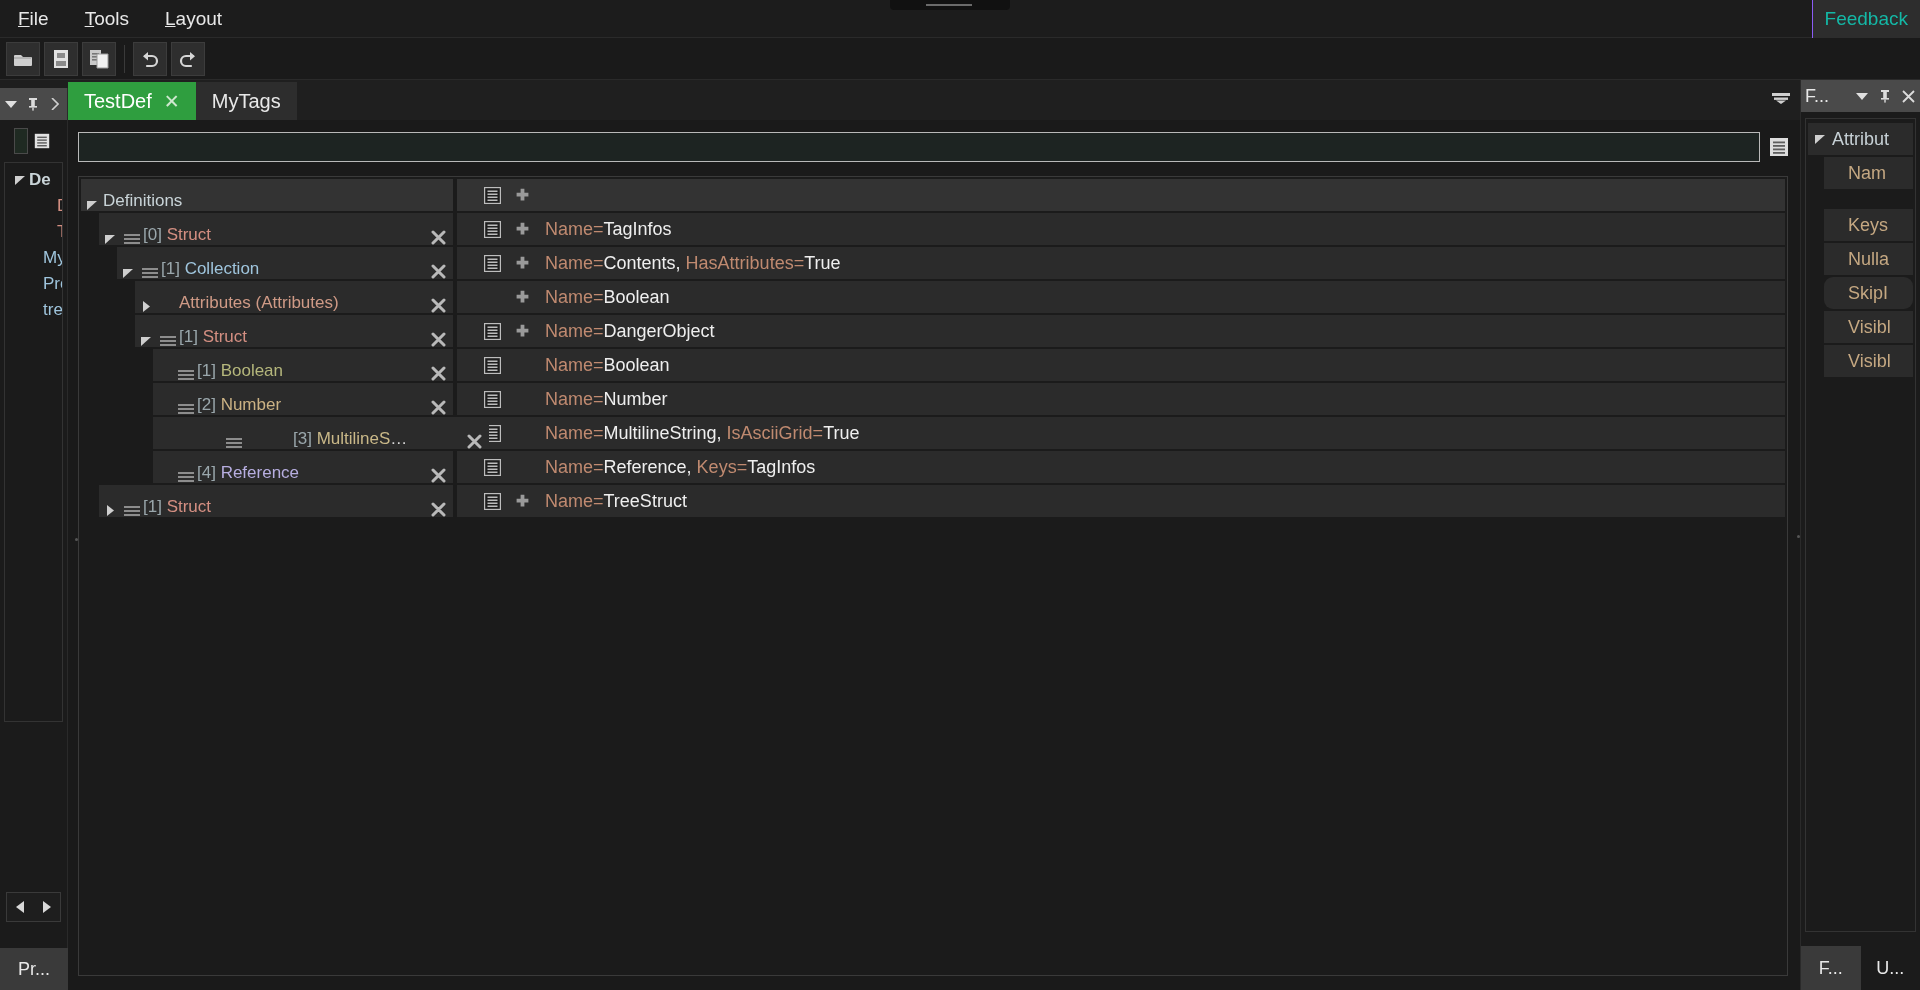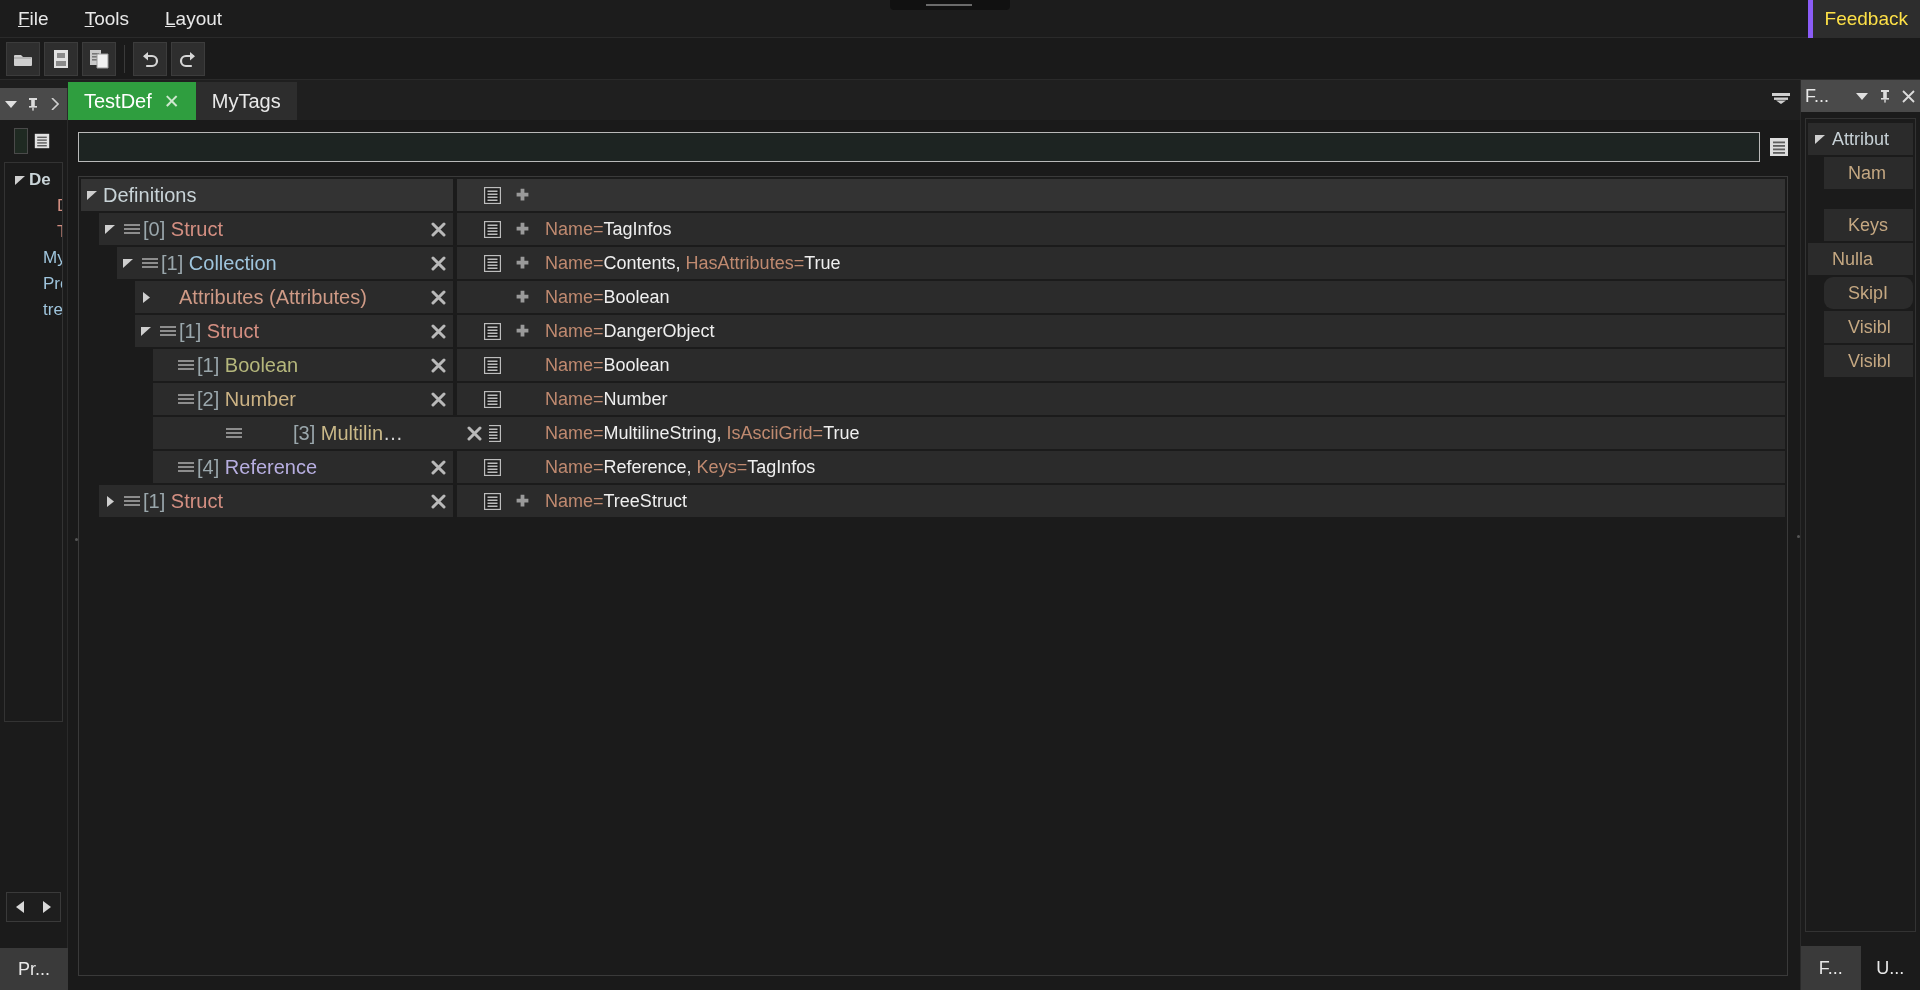"Feedback" .feedback-btn { border-left: 5px solid #8b5cf6 -> 1px solid #8b5cf6; color: #fde047 -> #14b8a6 }
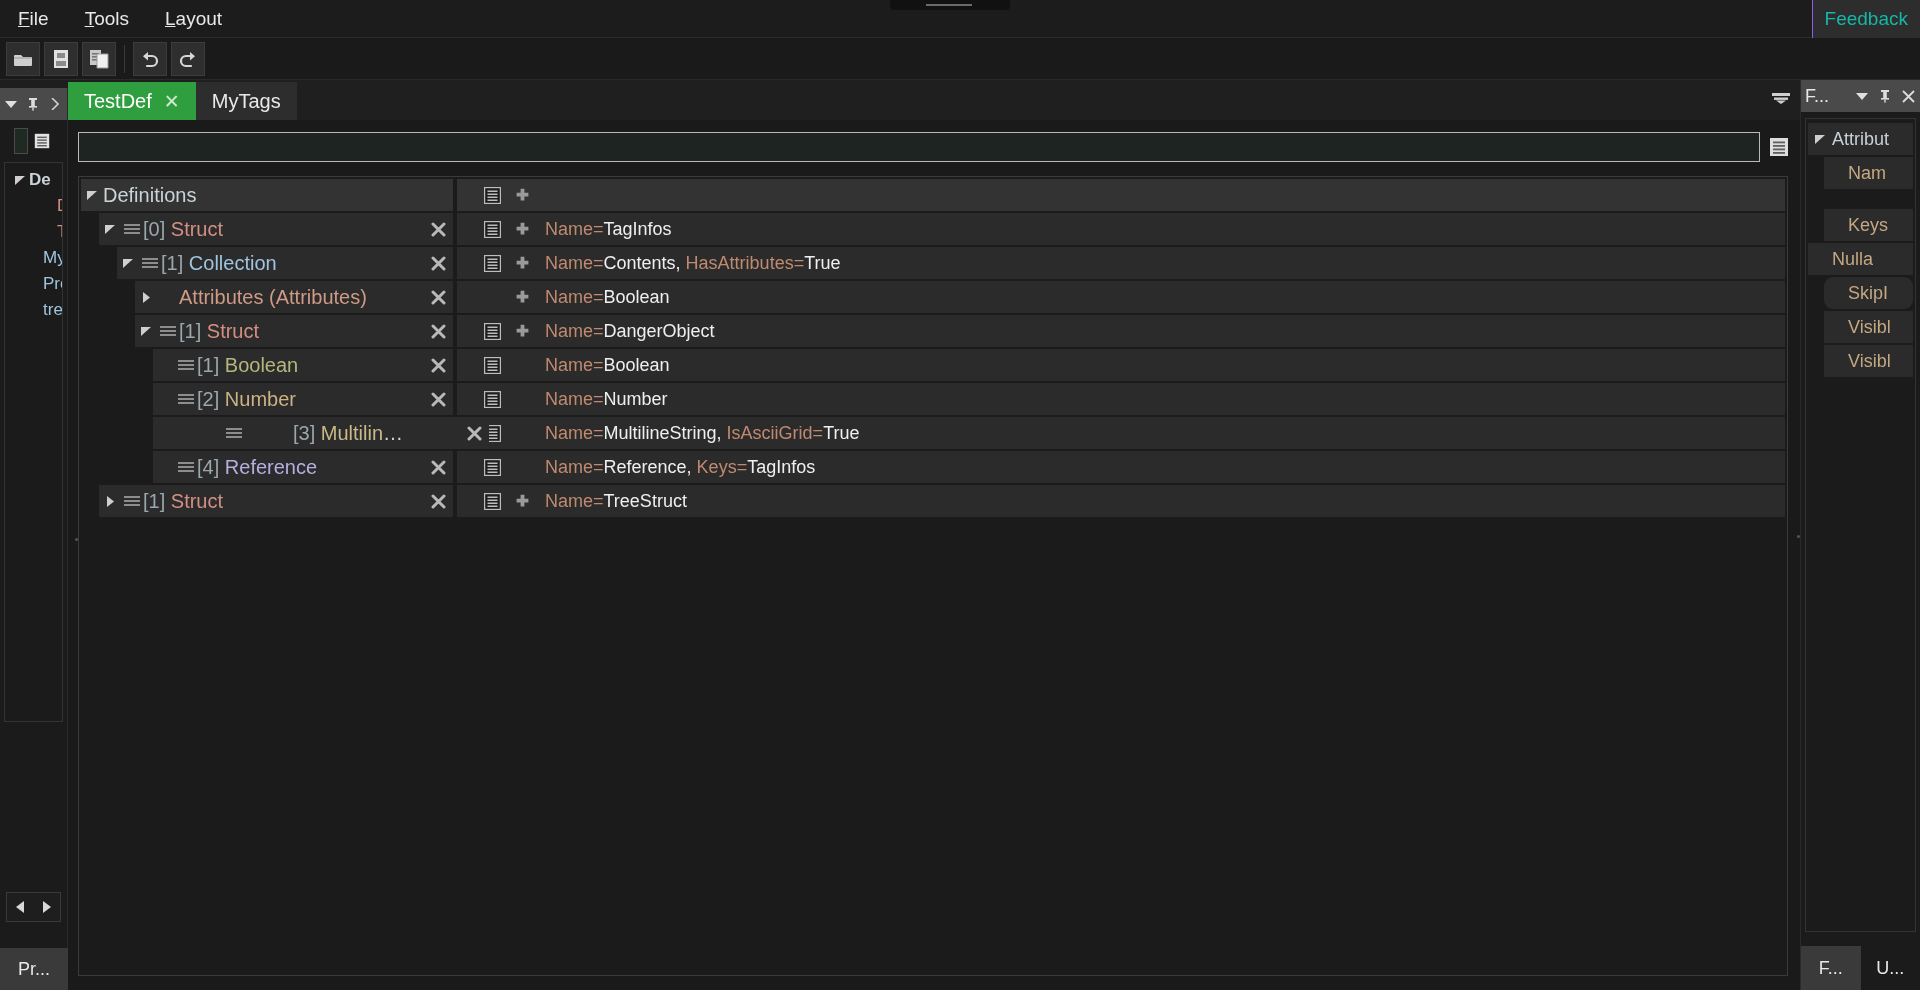"Definitions" .cell-left { align-items: center -> flex-end; font-size: 20px -> 17px }
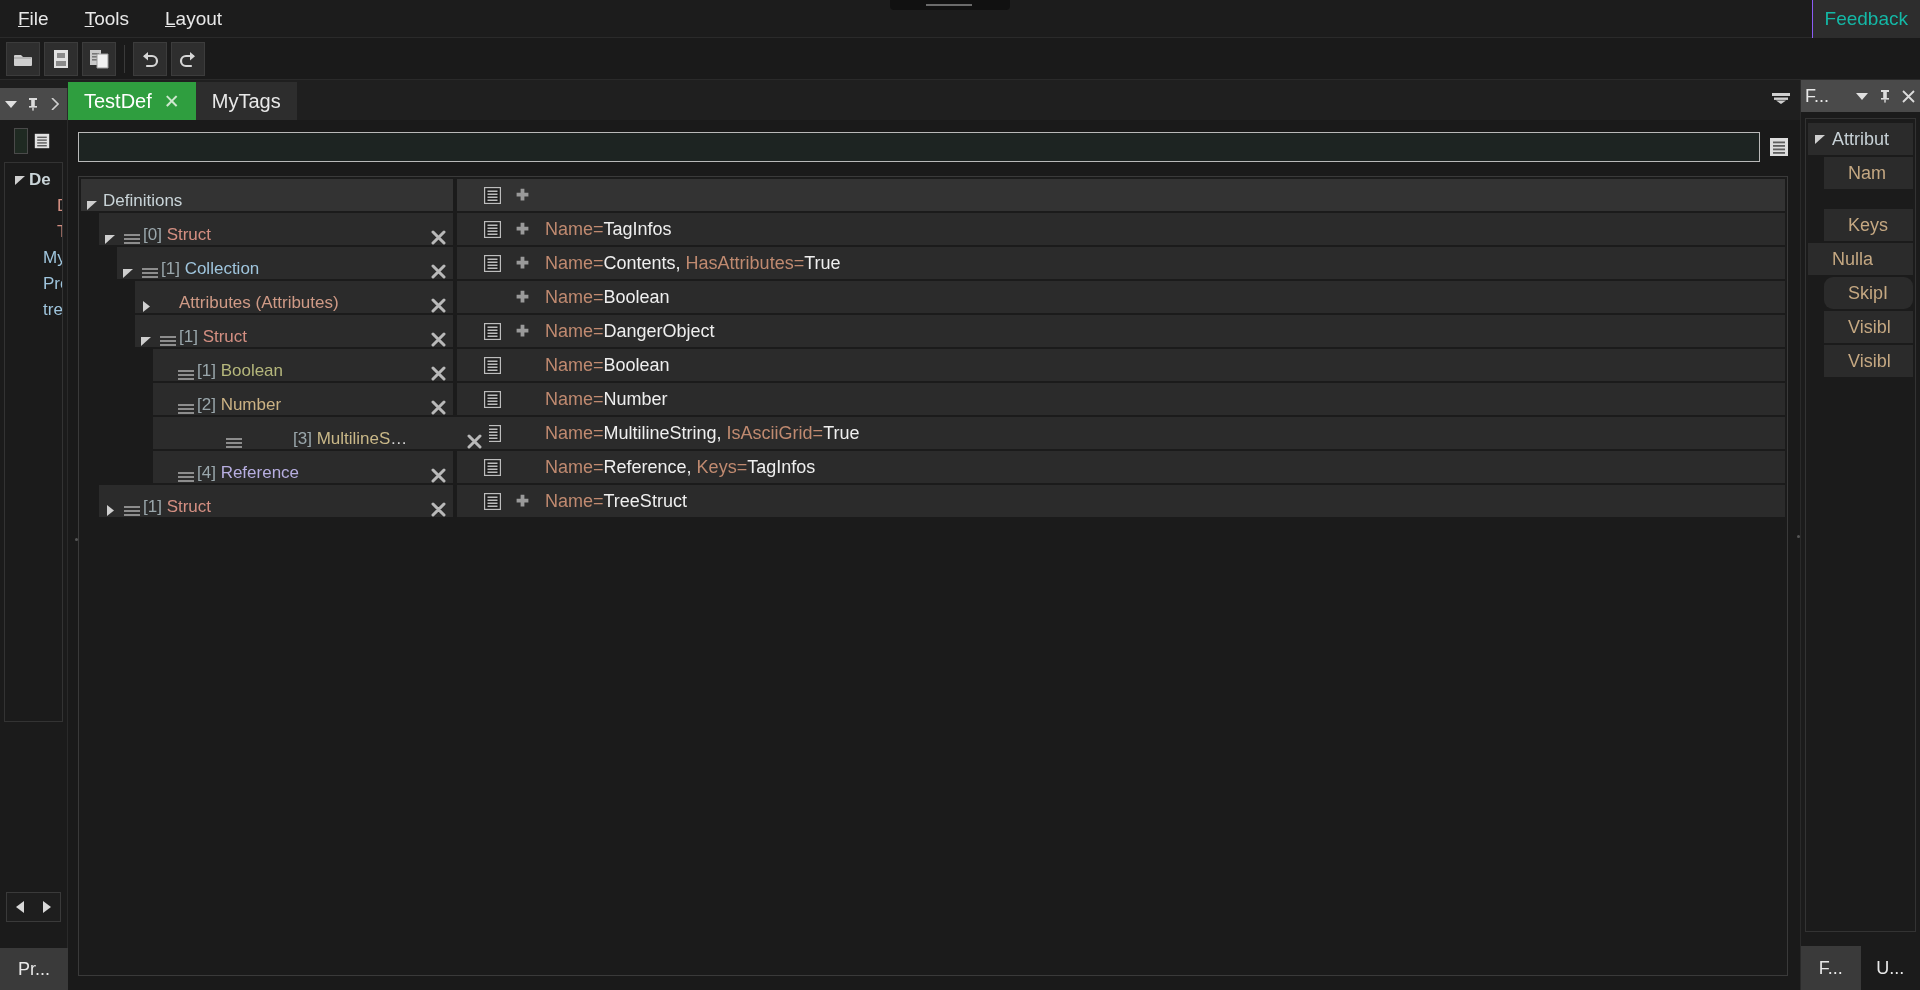"Nulla" div.rd-row { margin-left: none -> 16px }
